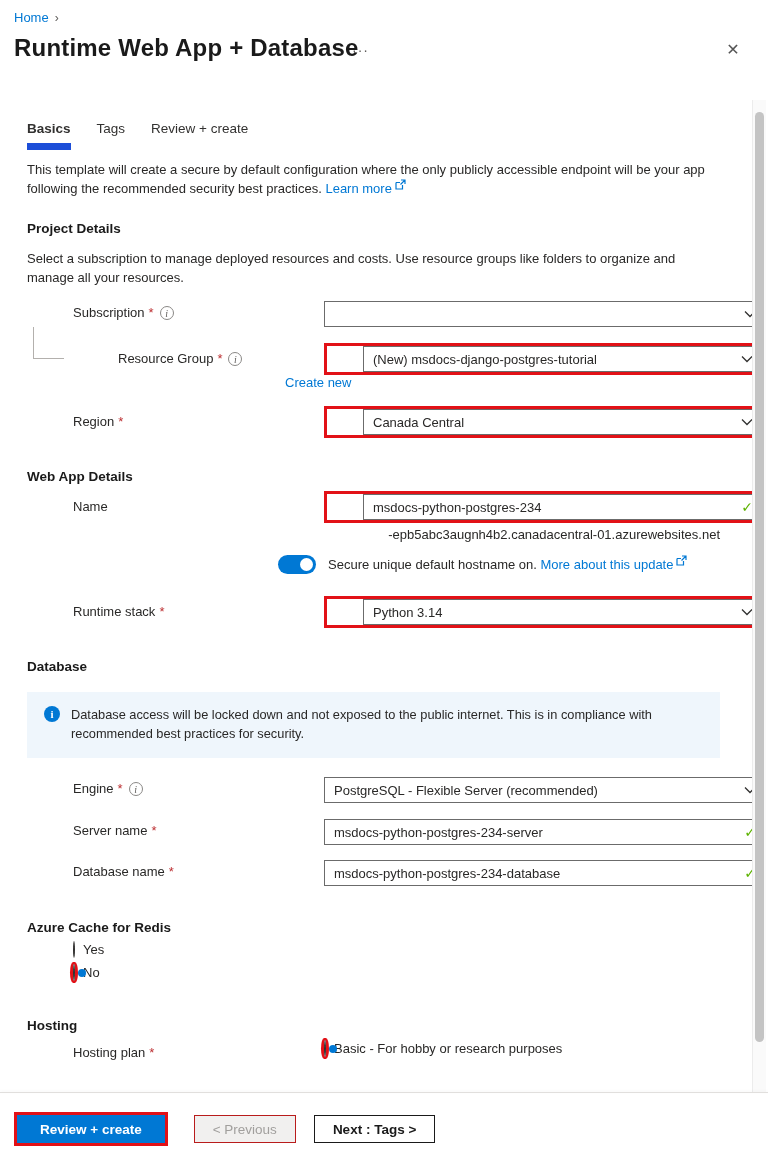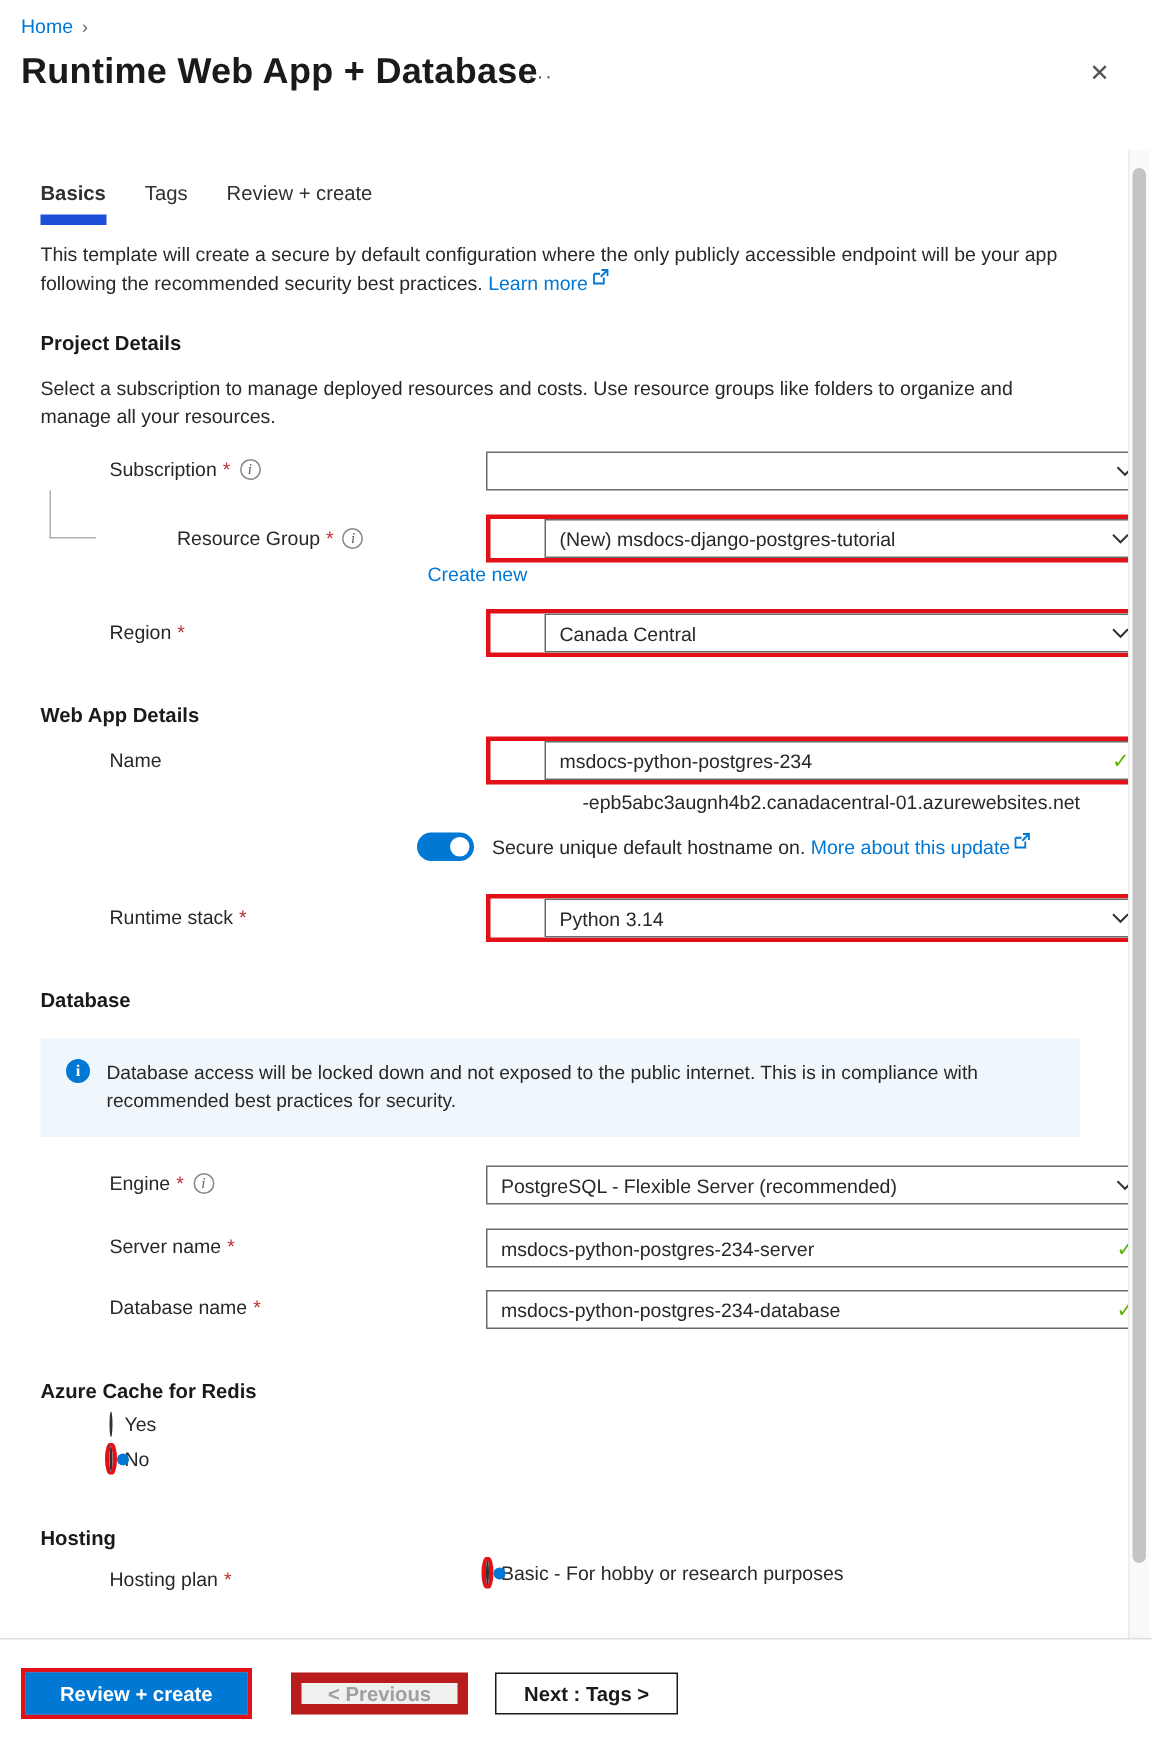"< Previous" .btn-disabled { border: 7px solid #b91c1c -> 1px solid #b91c1c; font-weight: bold -> normal }
